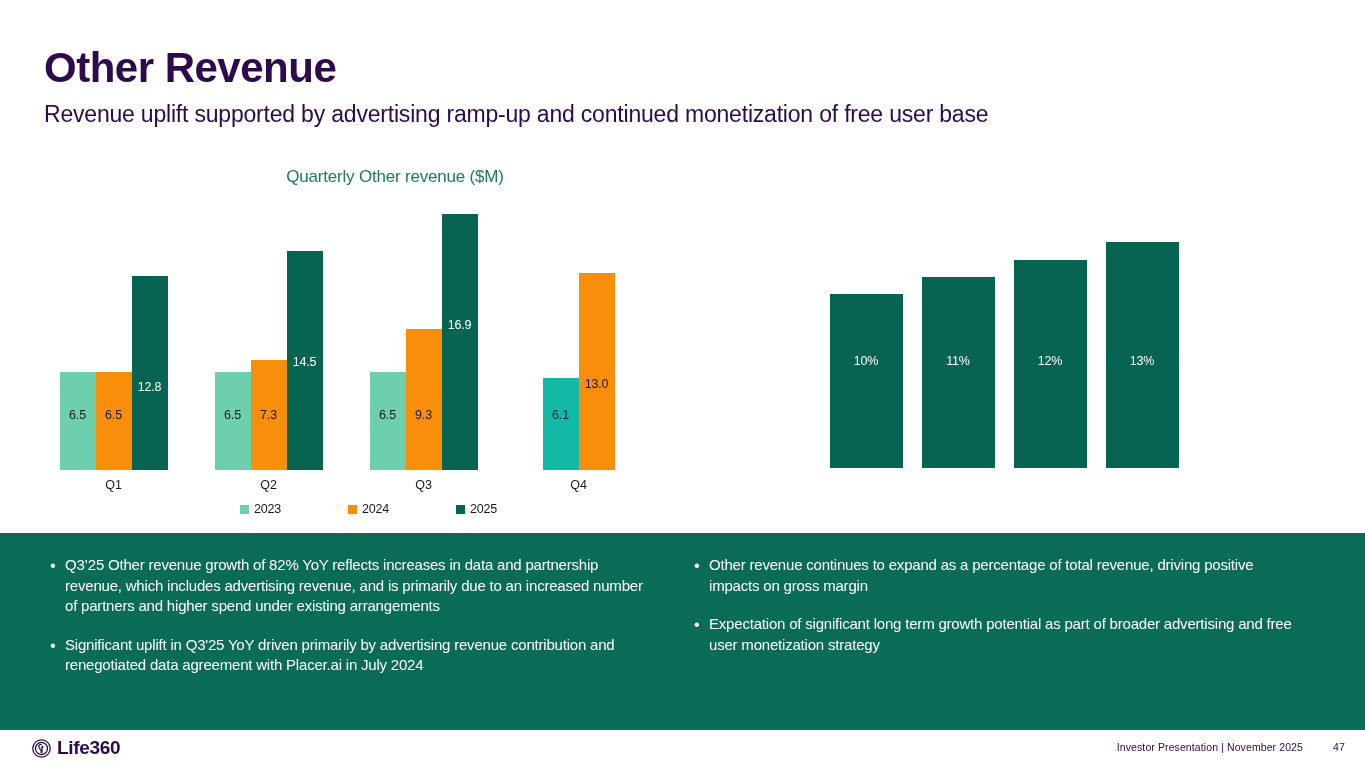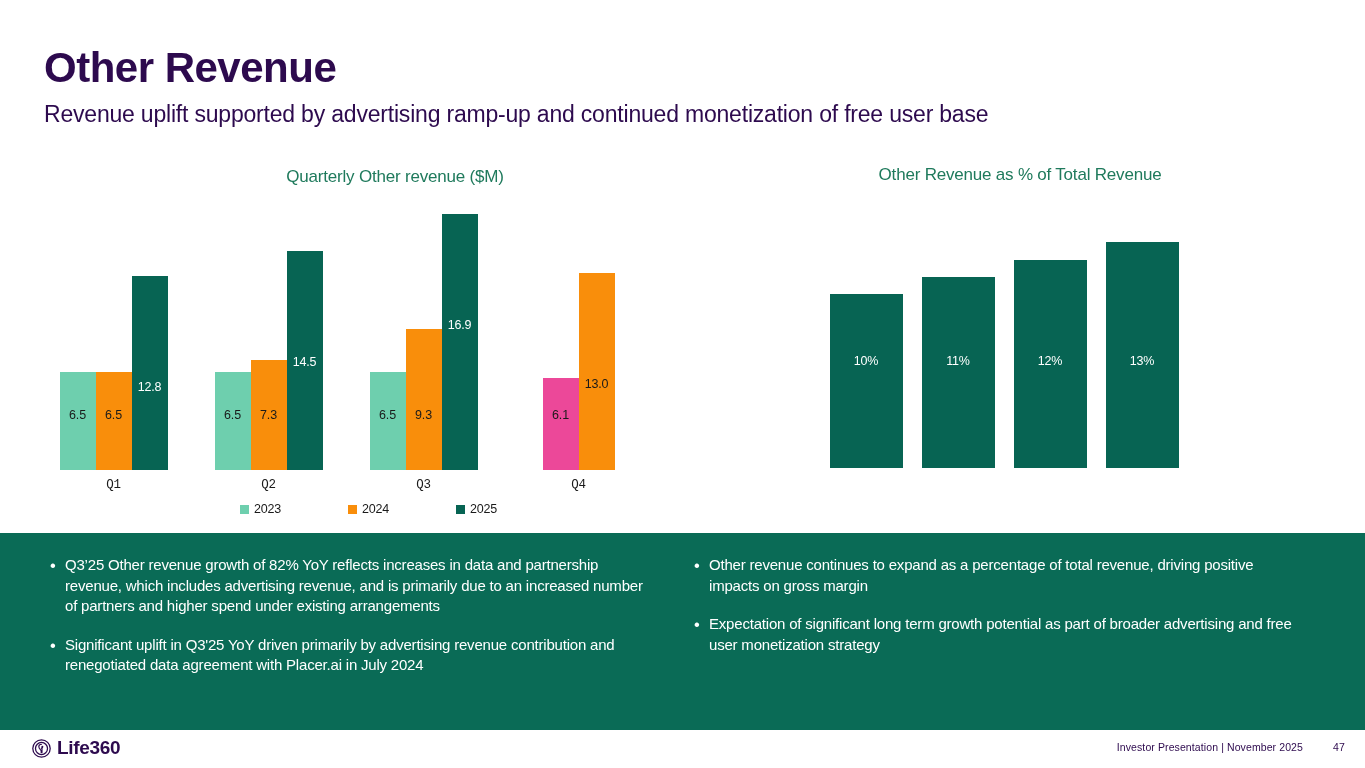"Other Revenue as % of" div.chart-title { html: <div>Other Revenue as % of Total Revenue</div> -> none }
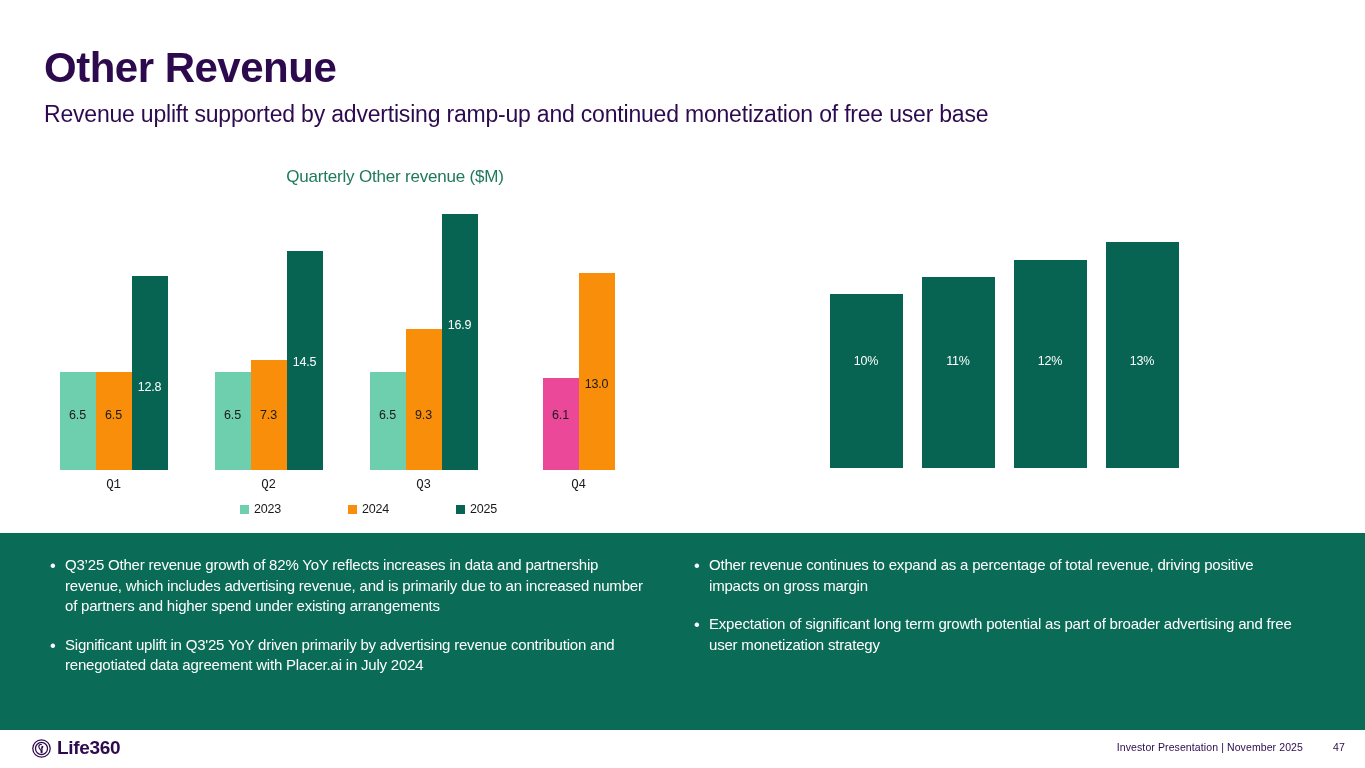"6.1" div.bar { background: #ec4899 -> #14b8a6 }
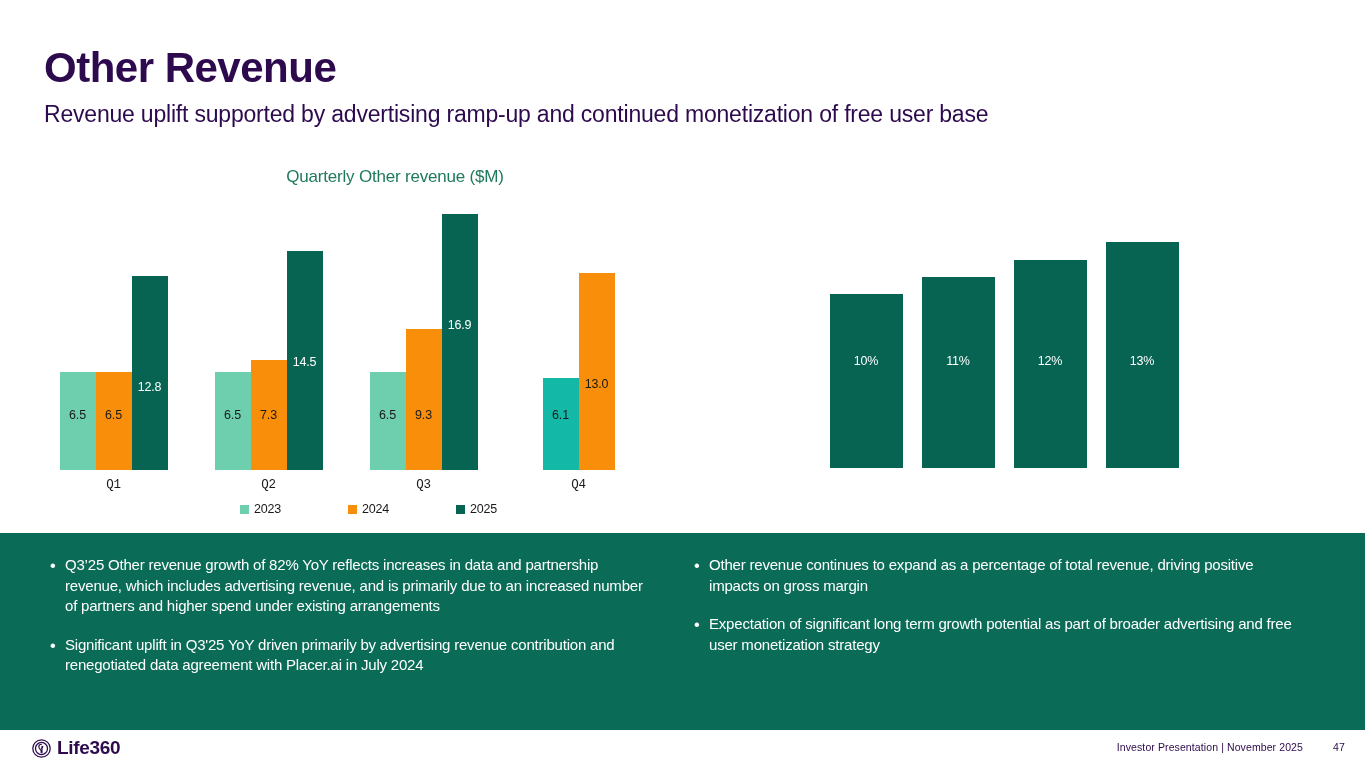"Q1" #axisLeft { font-family: Liberation Mono, monospace -> none }
